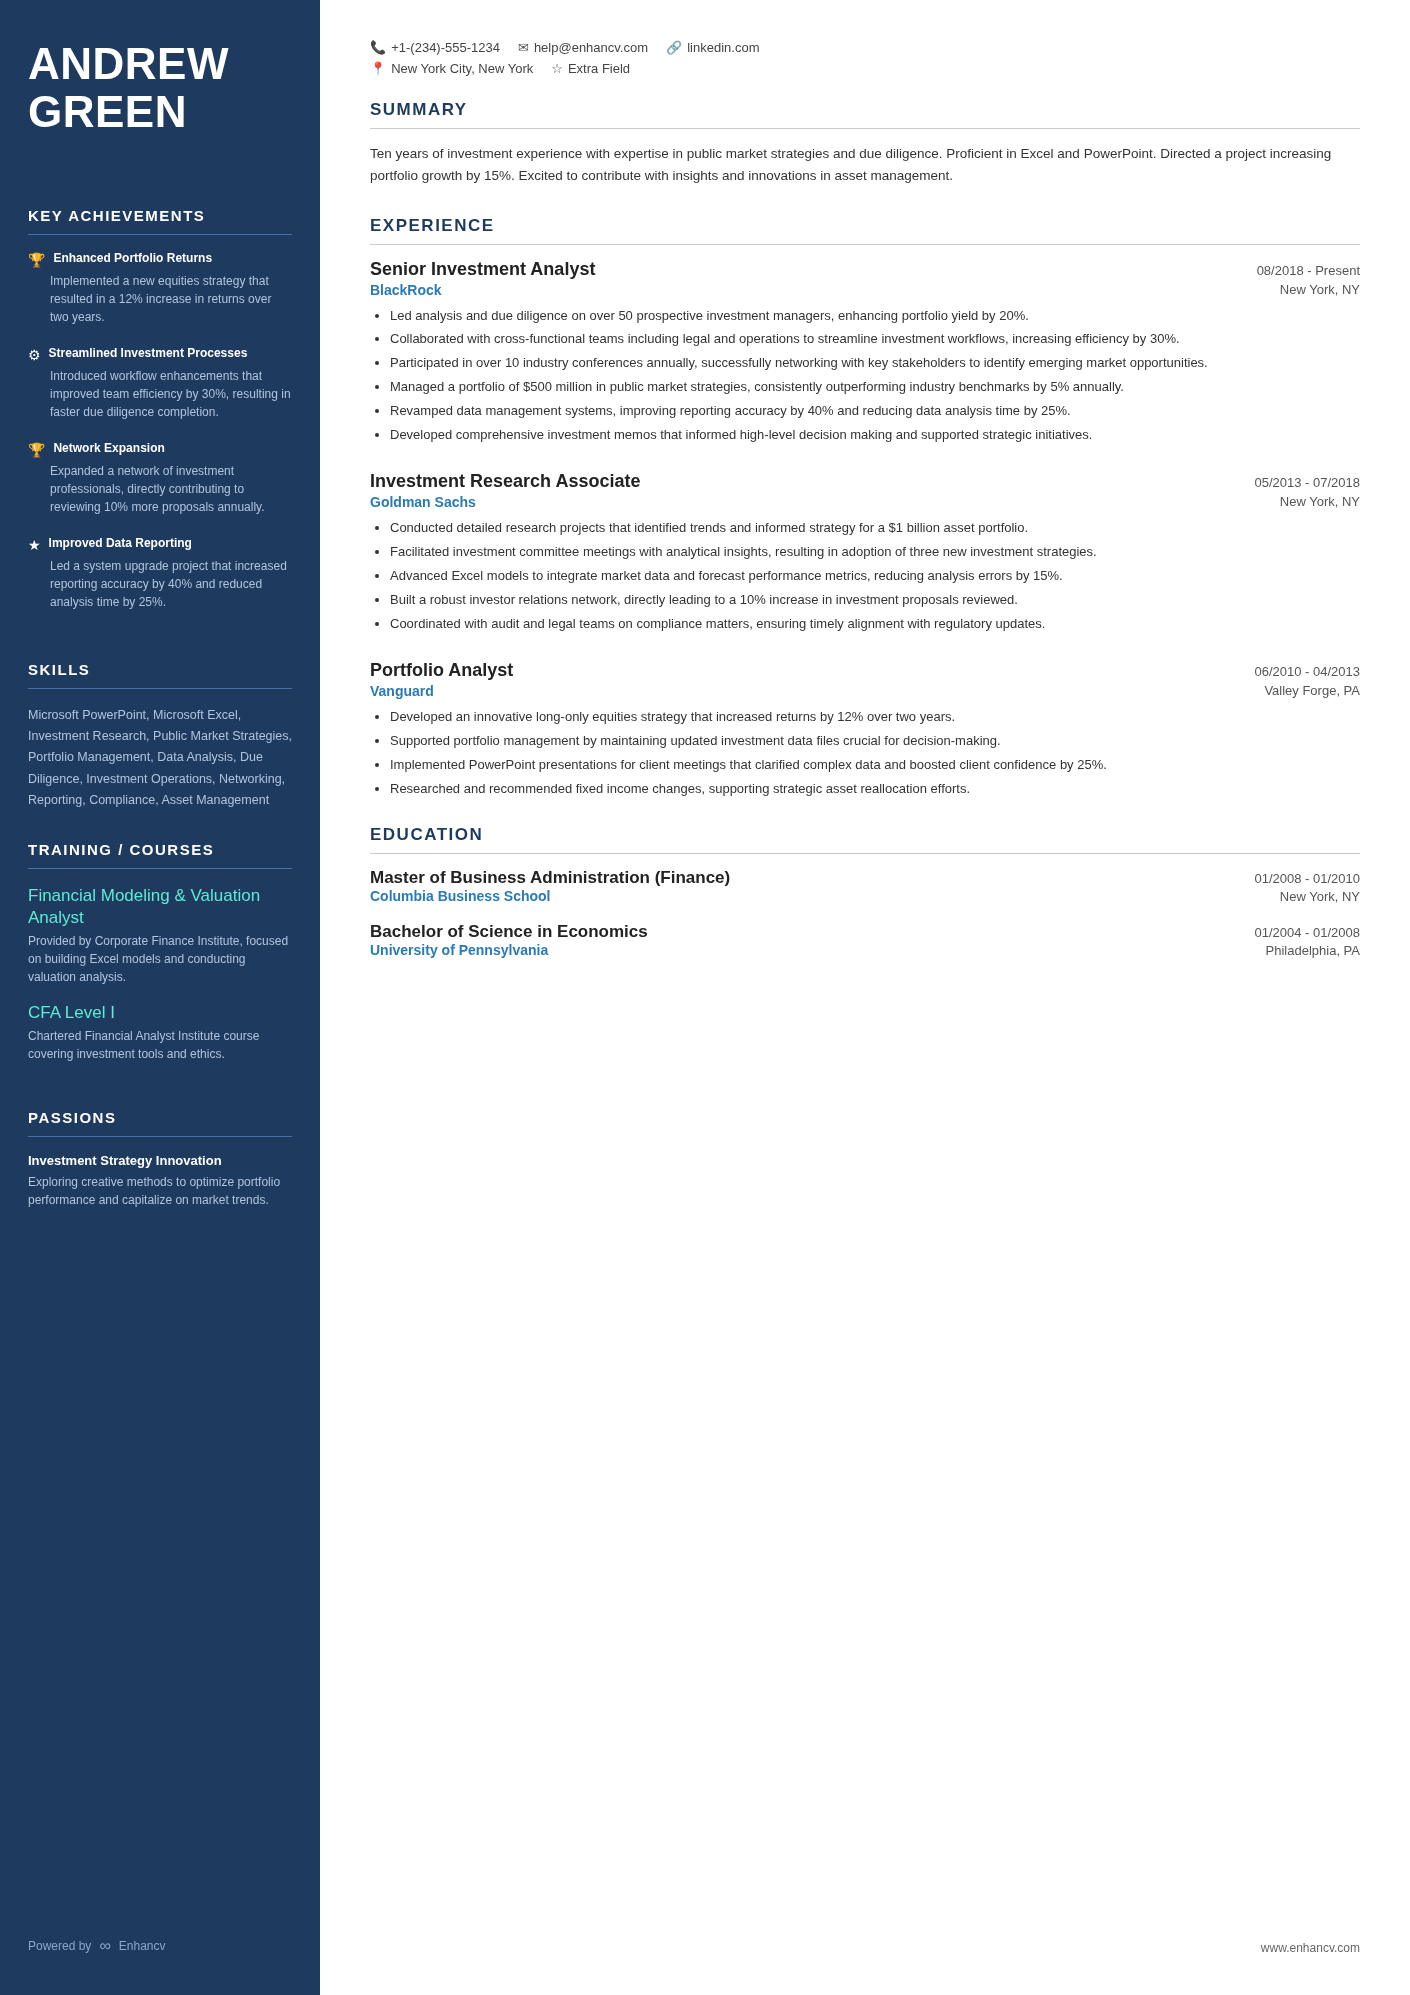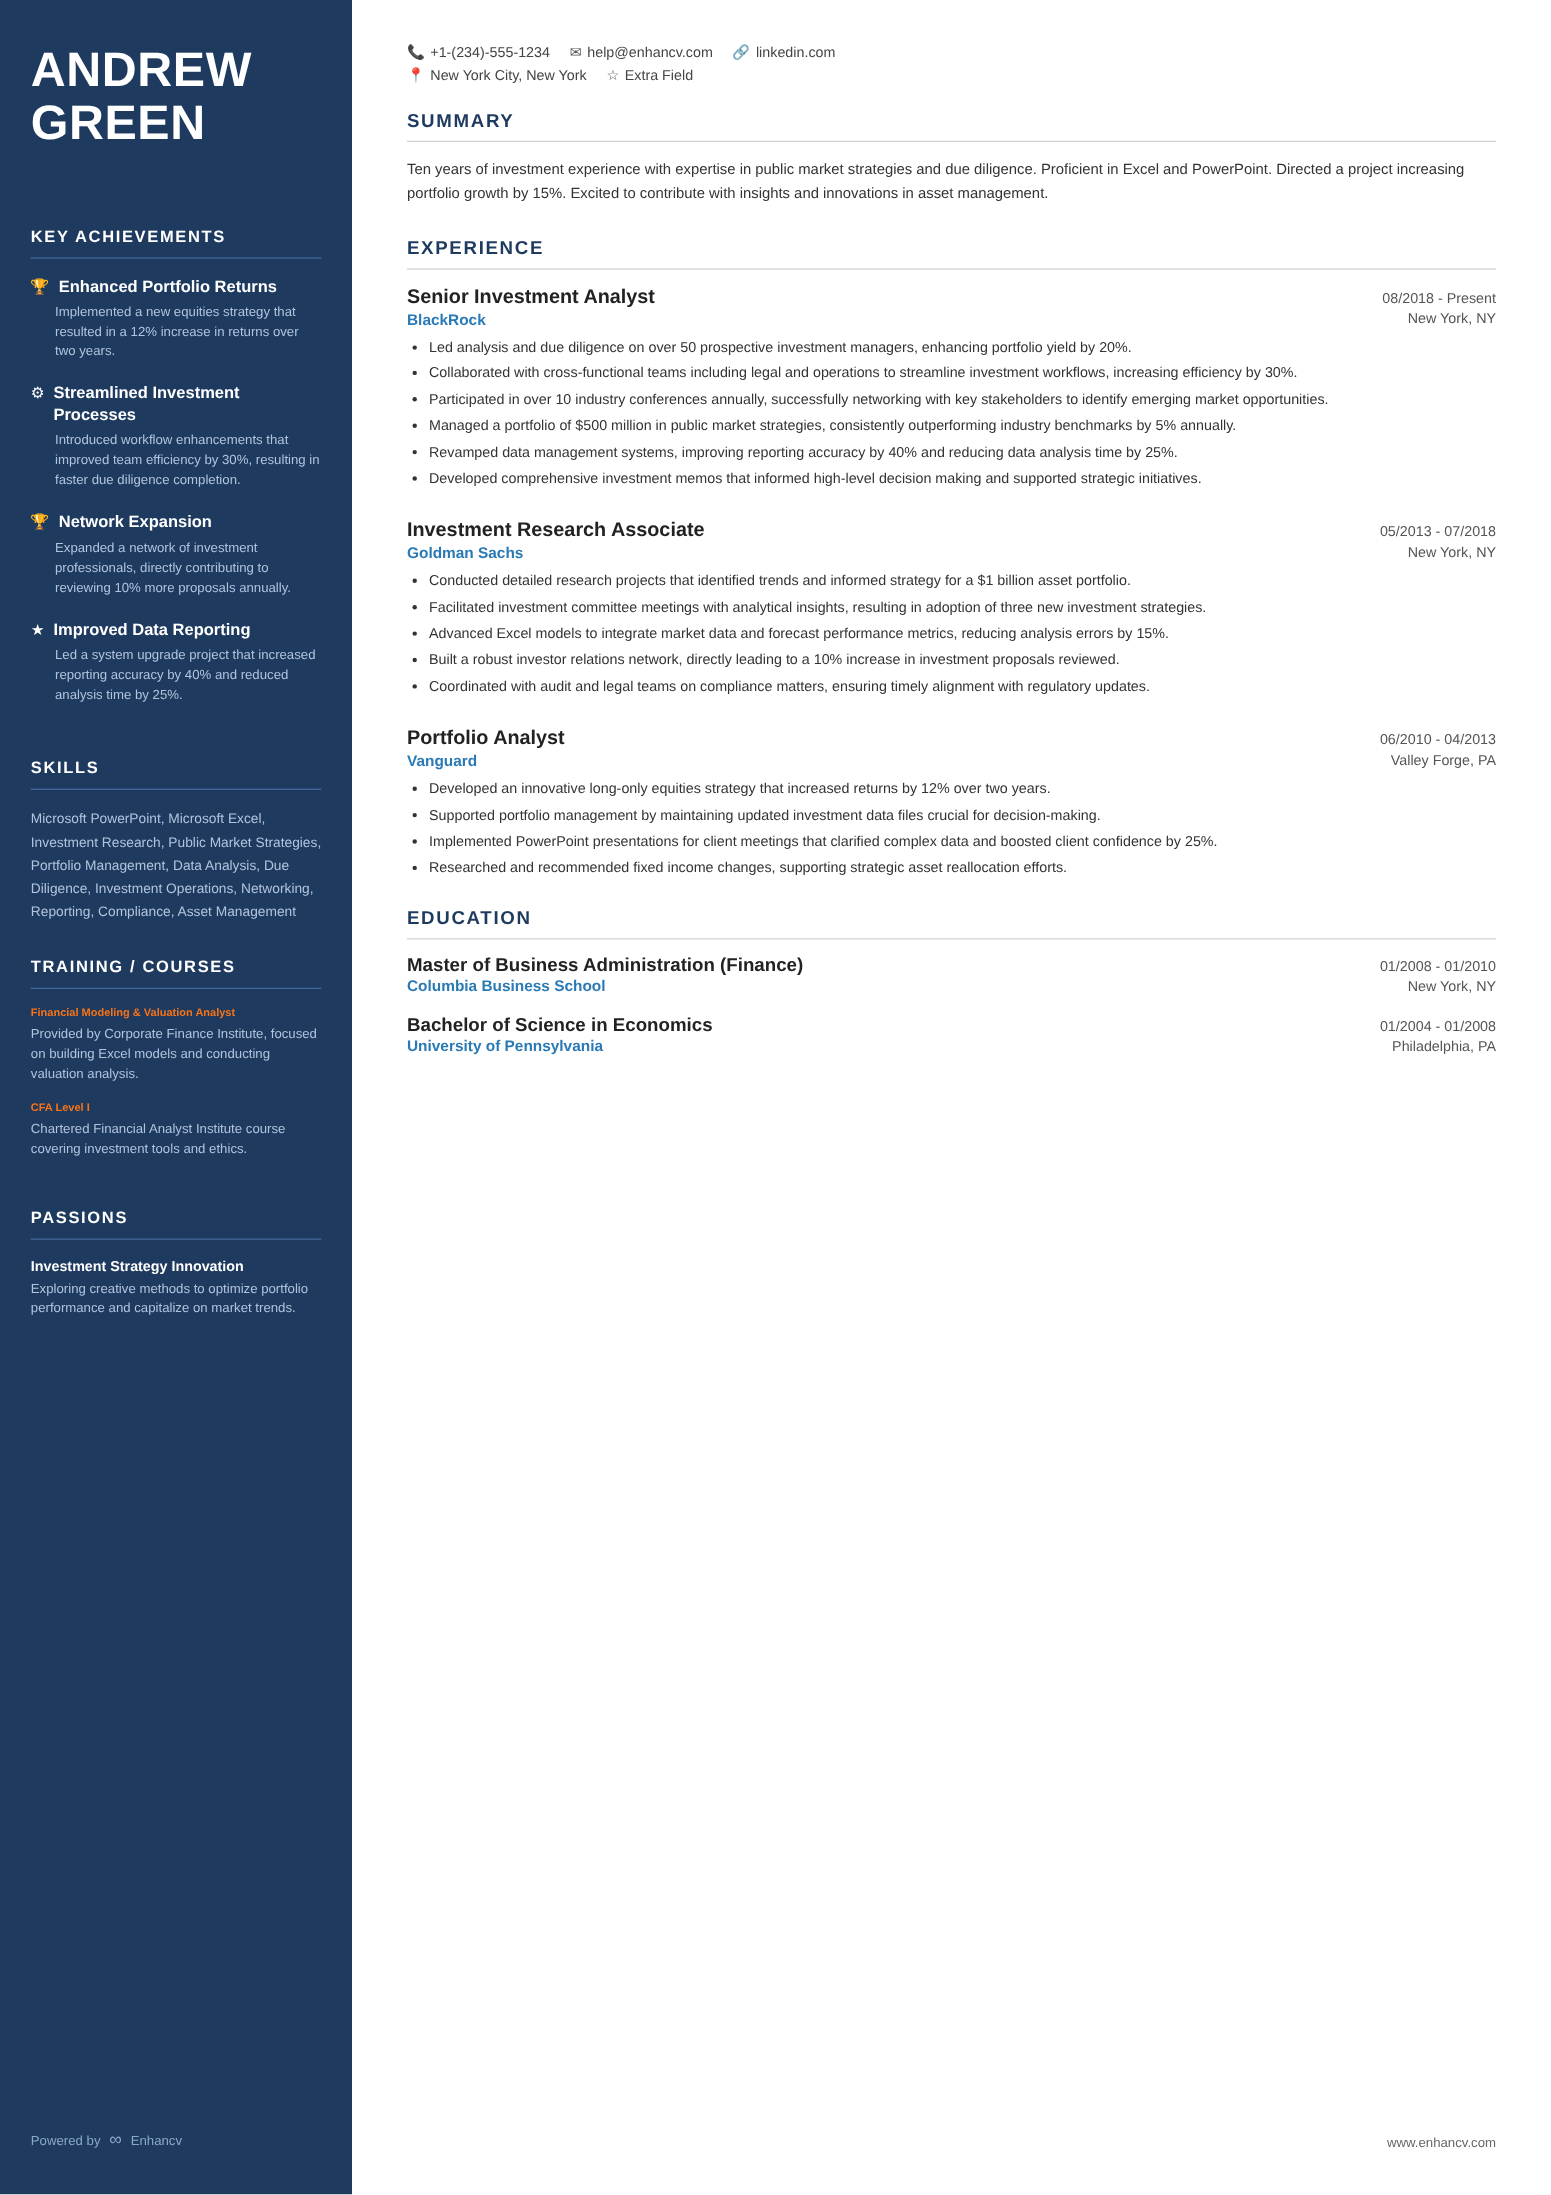"Enhanced Portfolio Returns" .achievement-title { font-size: 15px -> 12px }
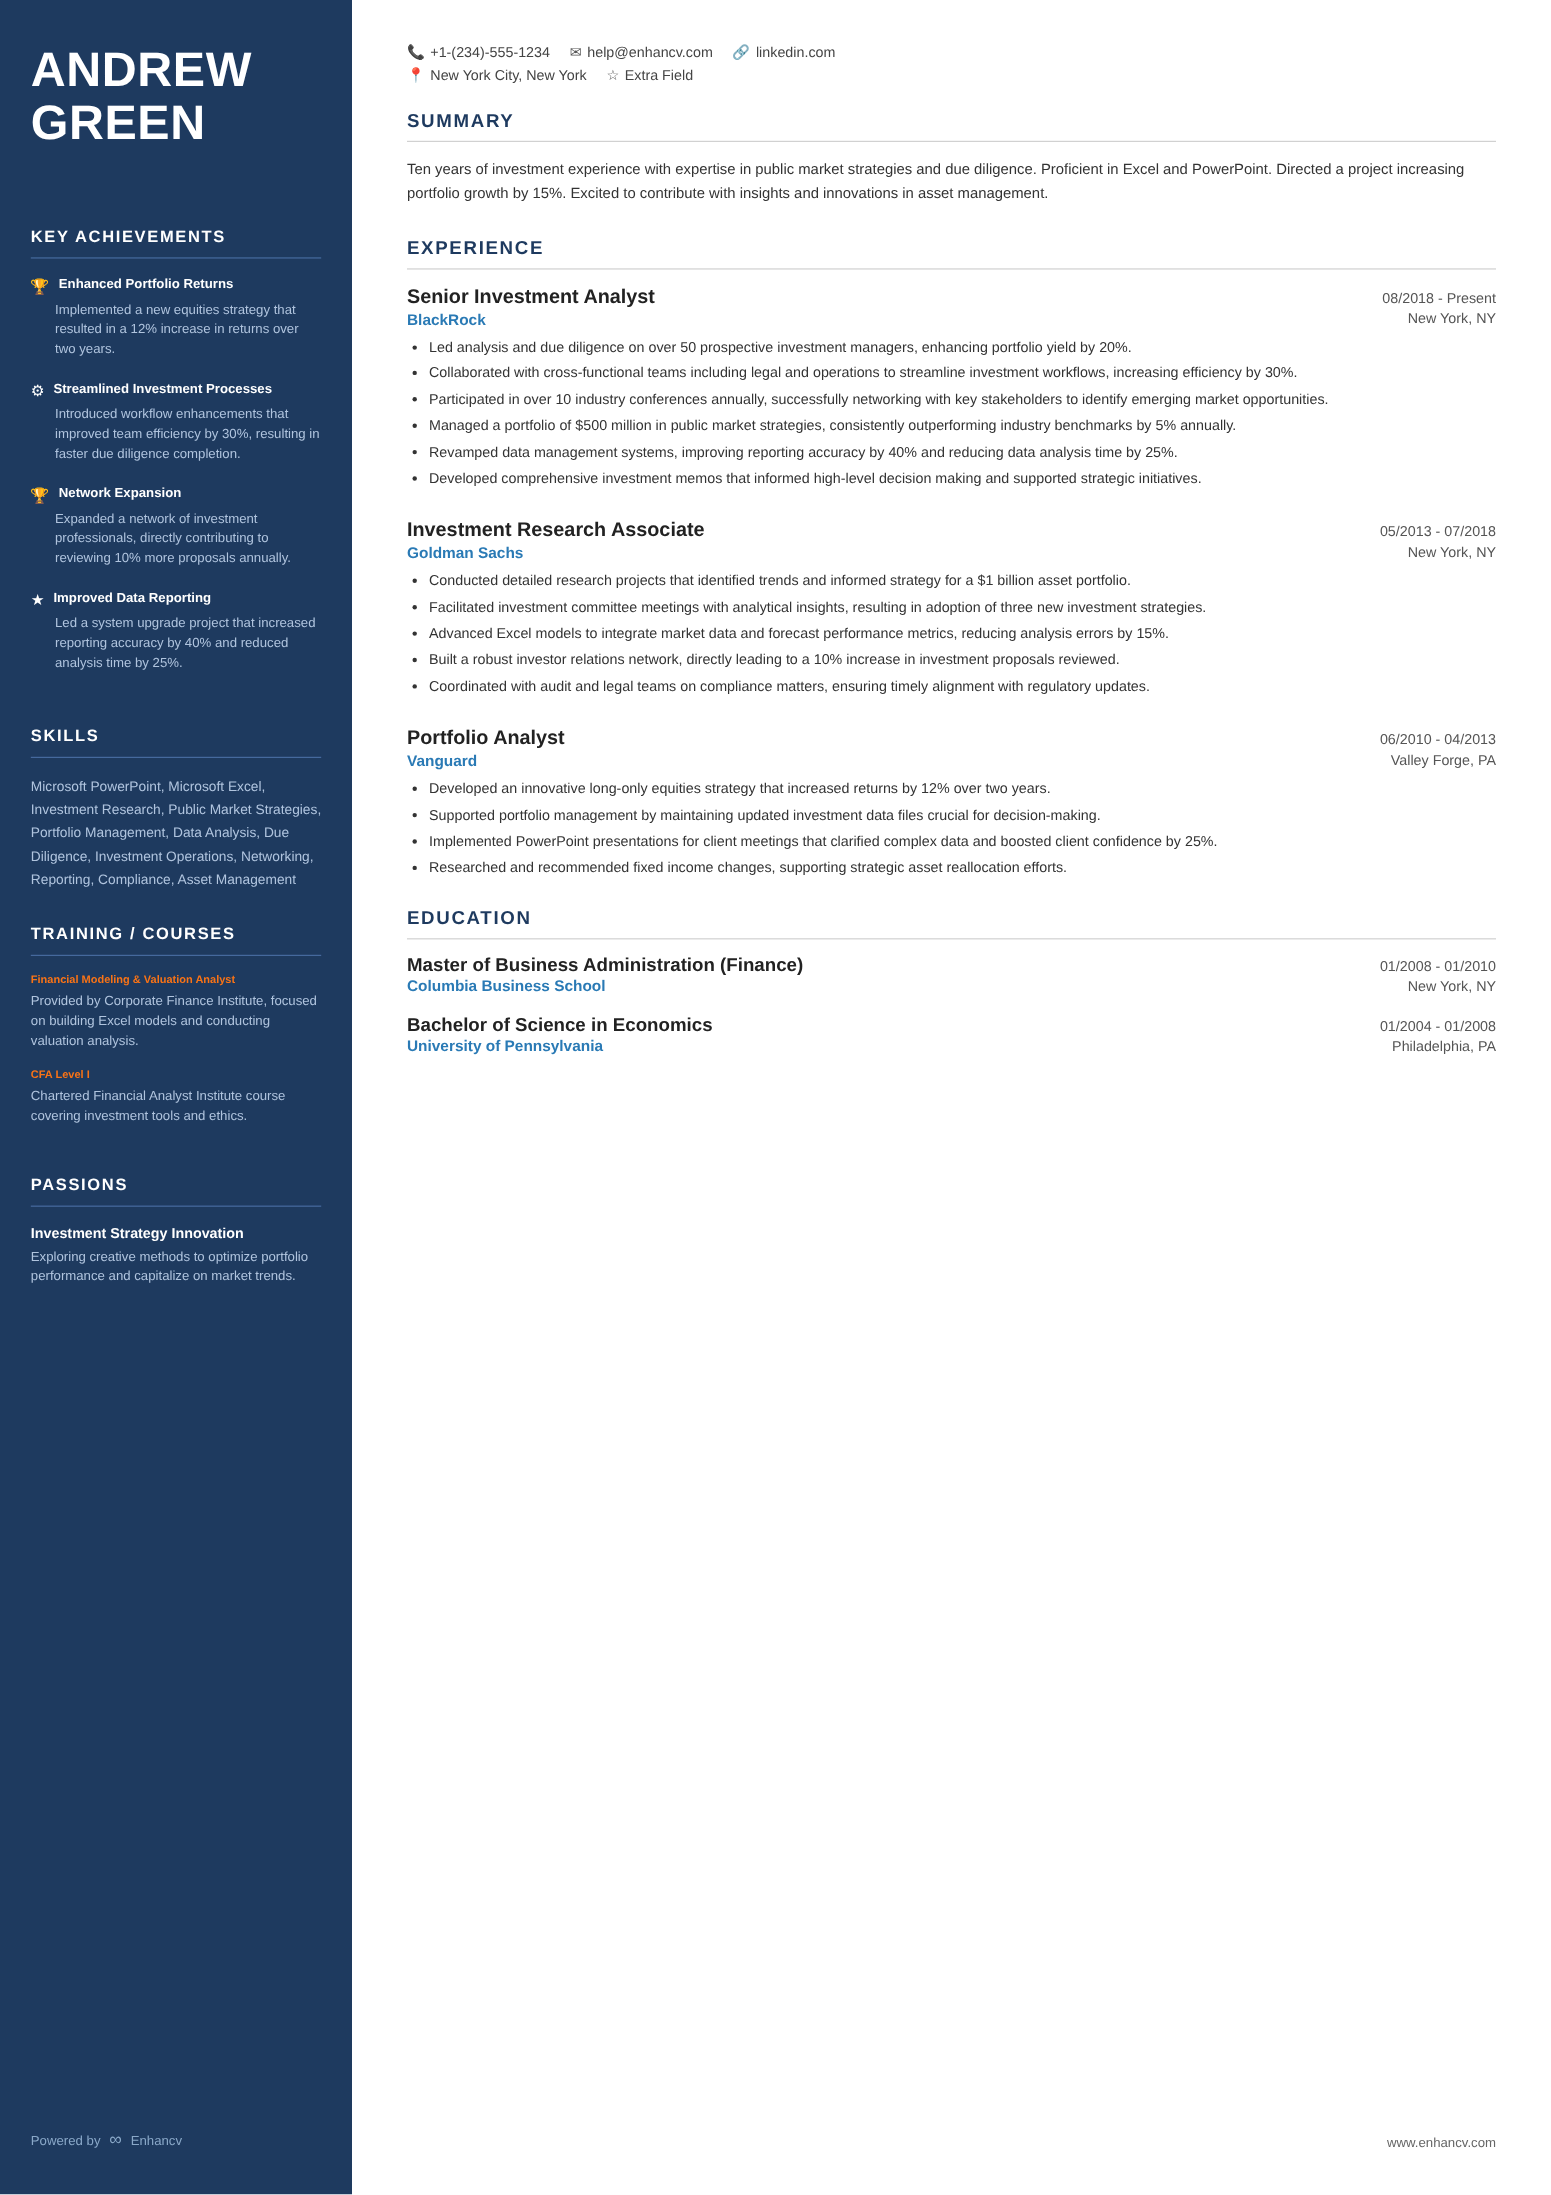"Financial Modeling & Valuation Analyst" .training-title { color: #f97316 -> #5eead4; font-size: 10px -> 17px; font-weight: 700 -> 400 }
